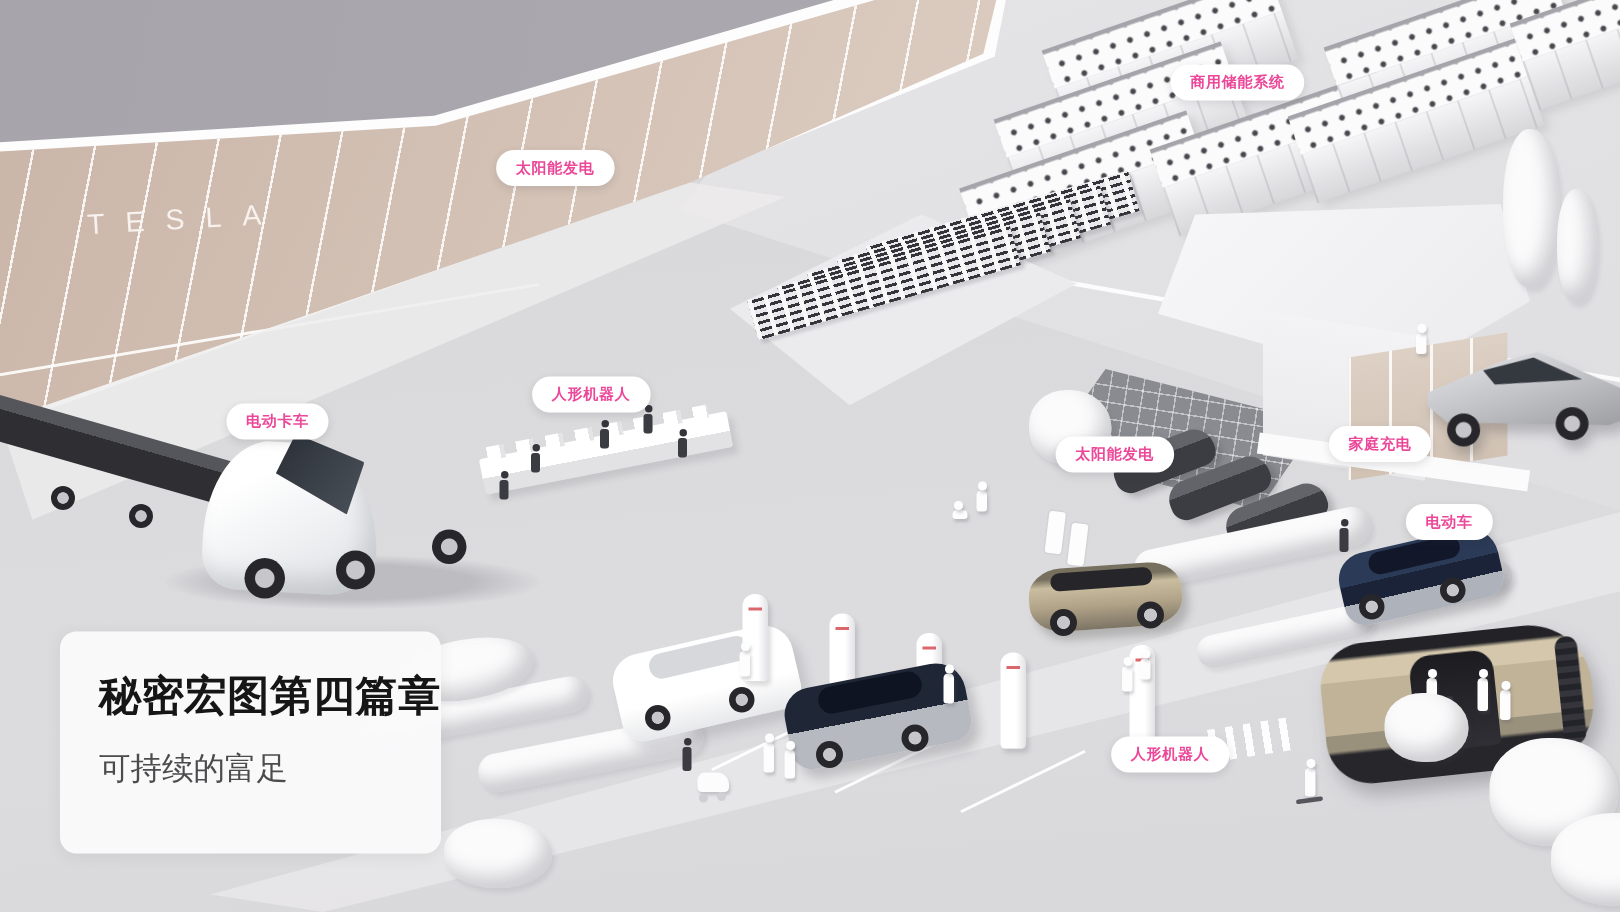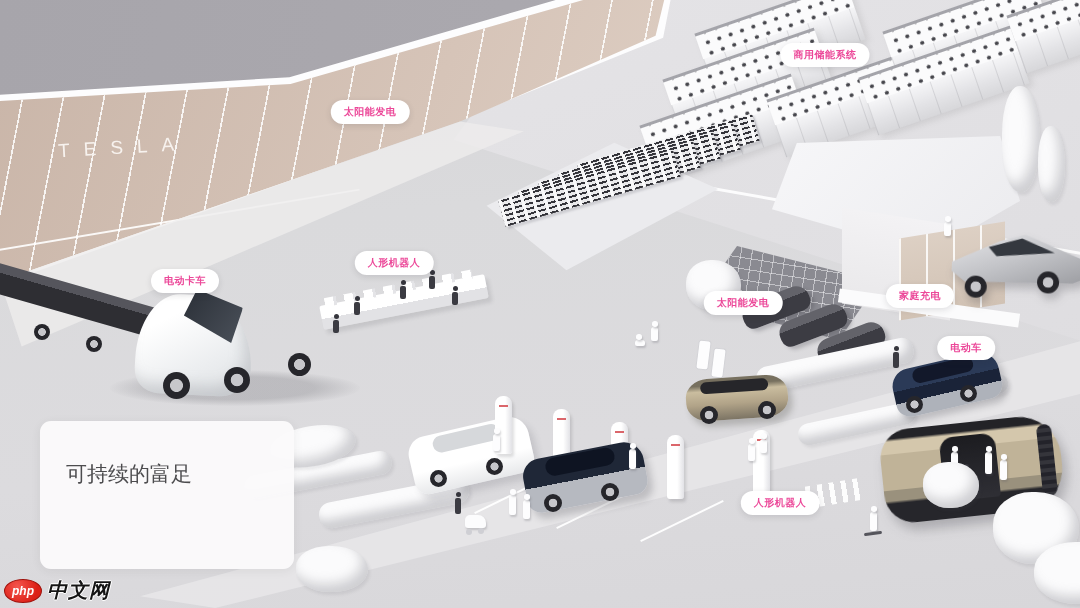"秘密宏图第四篇章" h1 { html: none -> <h1>秘密宏图第四篇章</h1> }
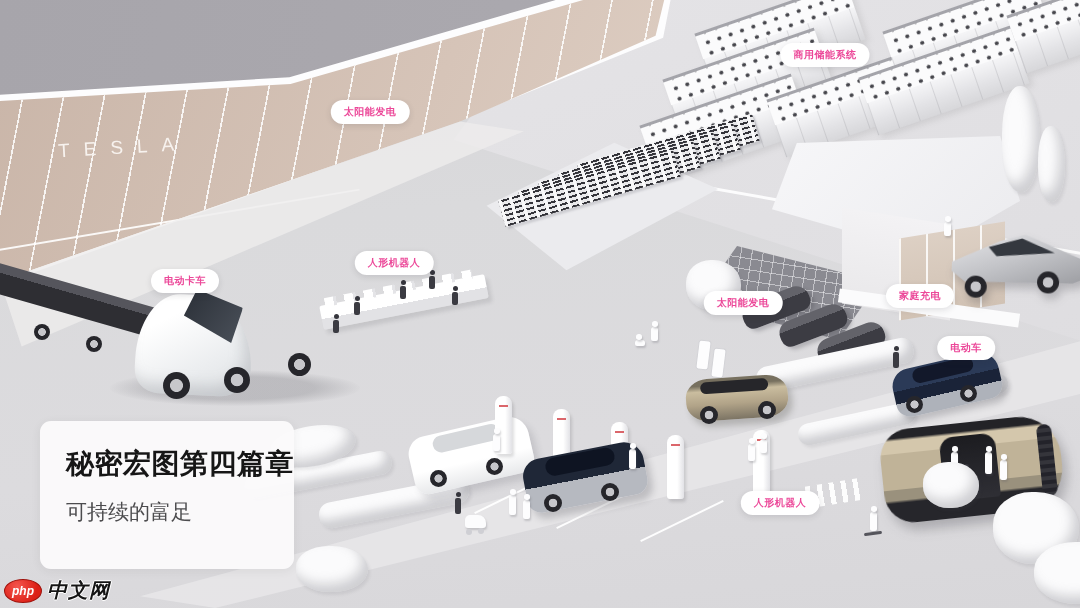"php" div.abs { html: <div> <div>php</div> <div>中文网</div> </div> -> none }
